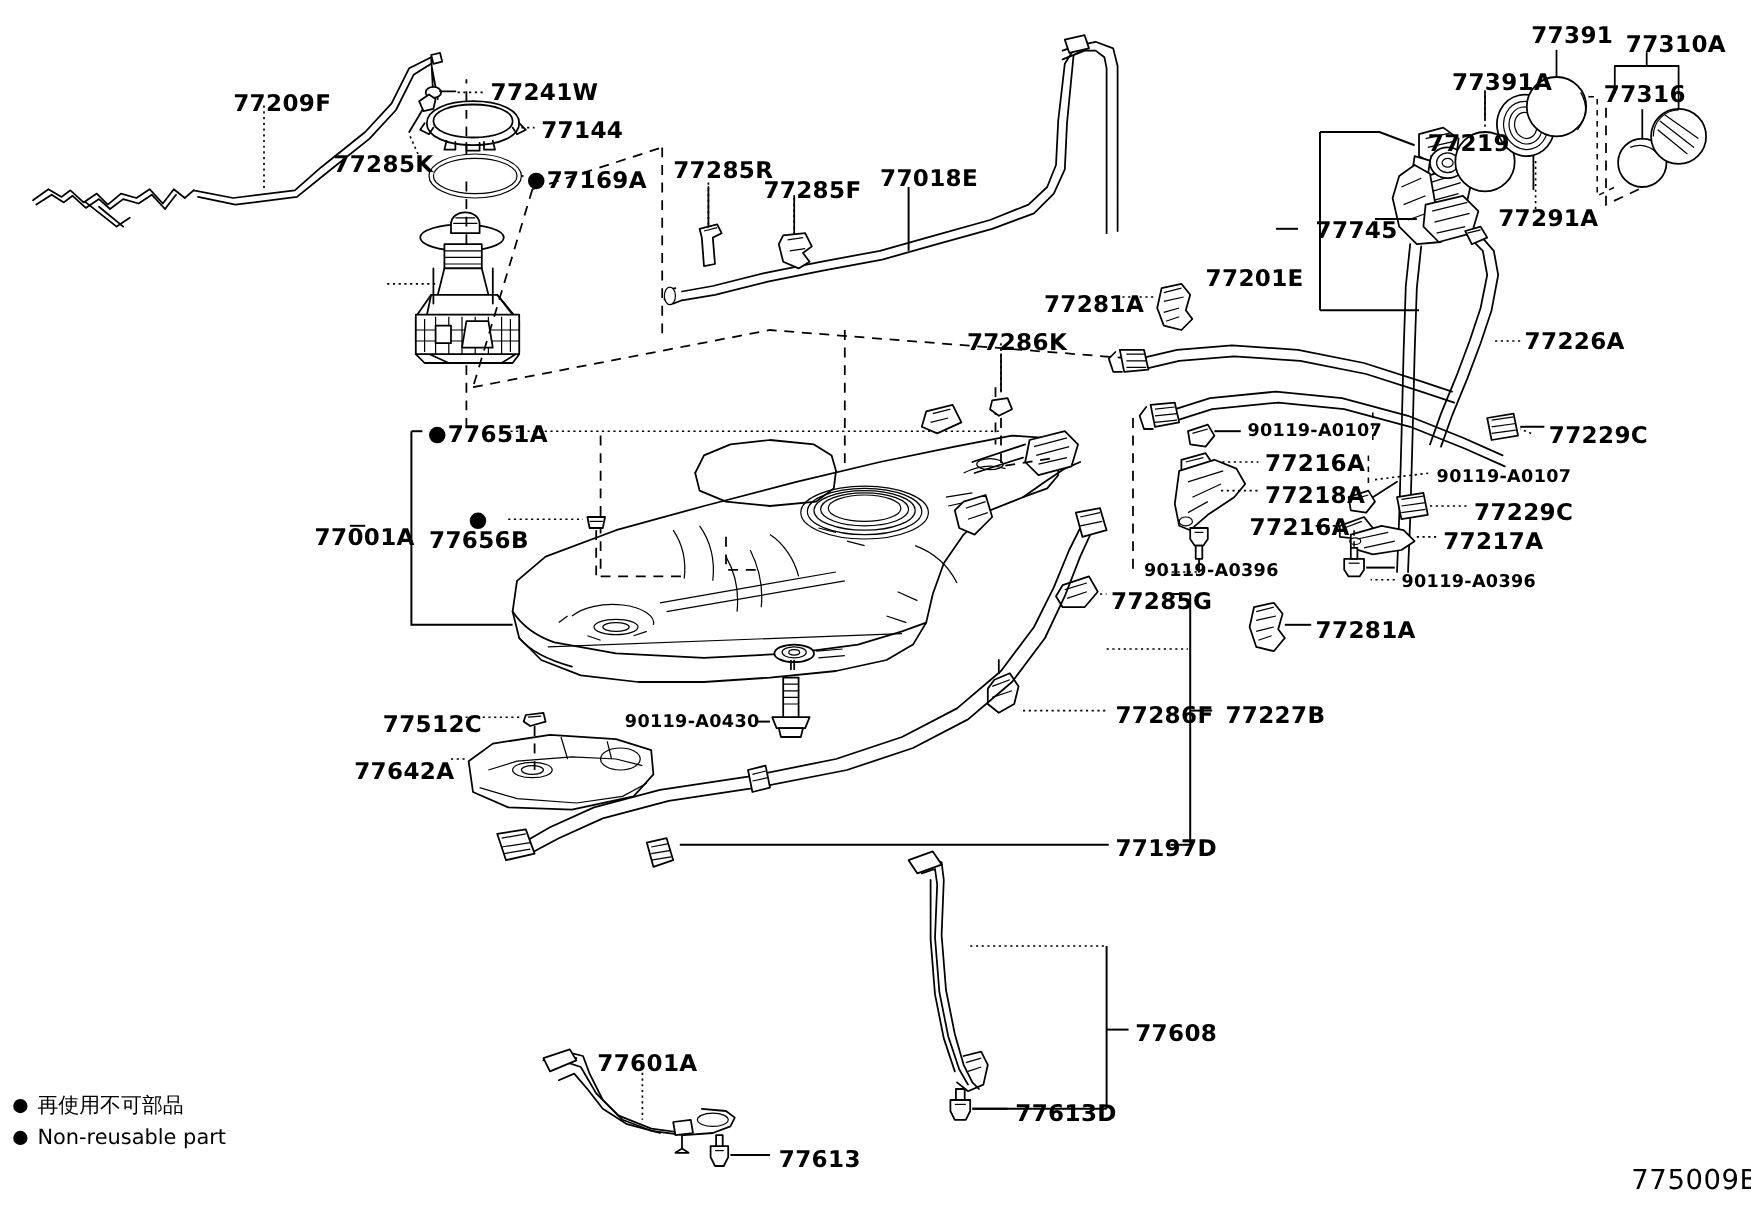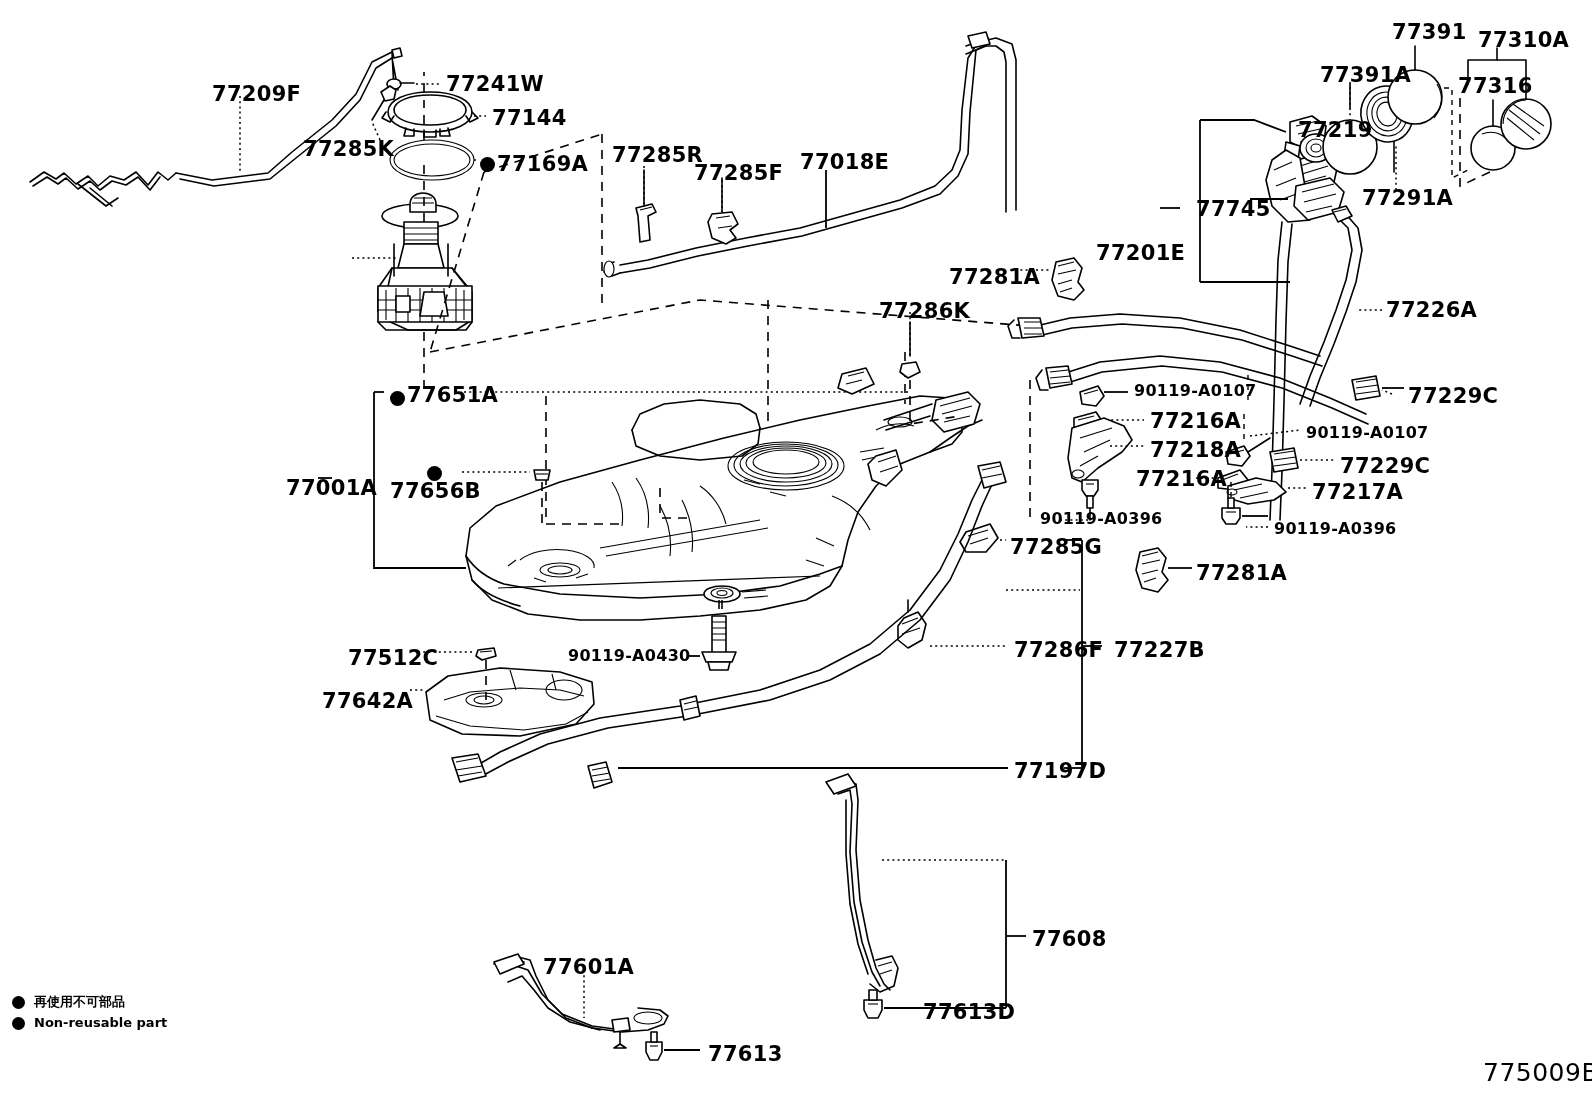"77651A" div.lbl { align-items: flex-end -> none }
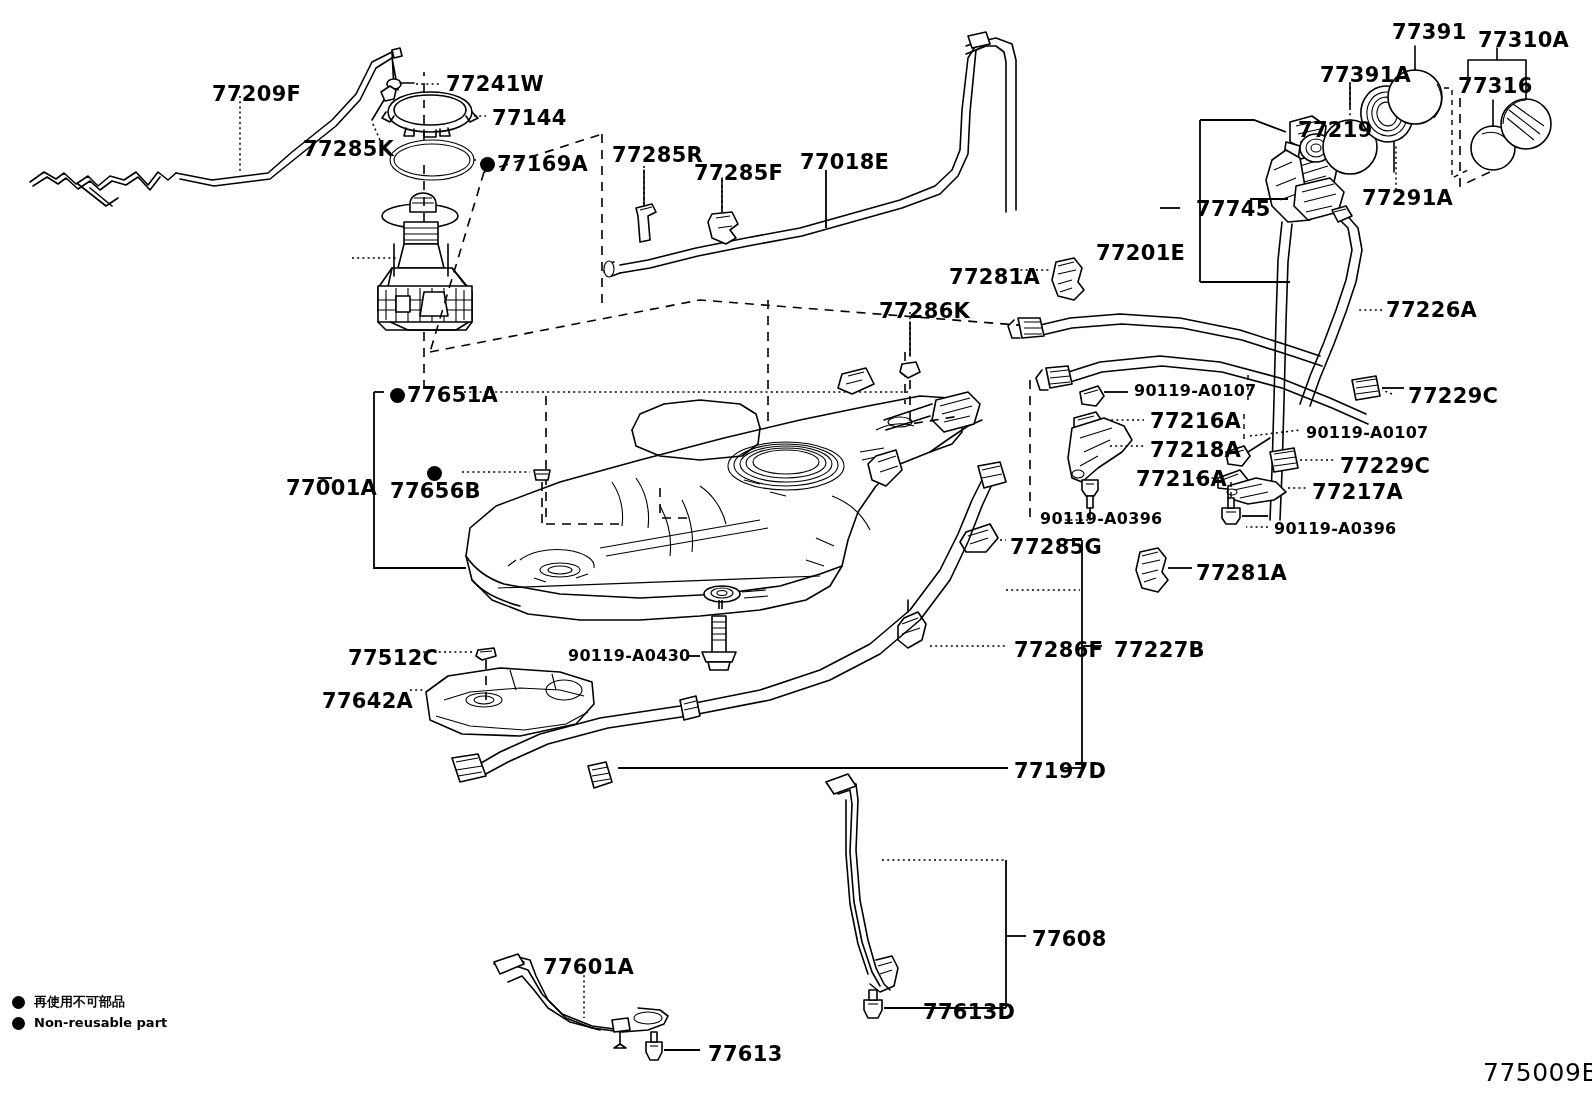"再使用不可部品" .legend { font-size: 13px -> 19px; font-weight: 700 -> 400 }
